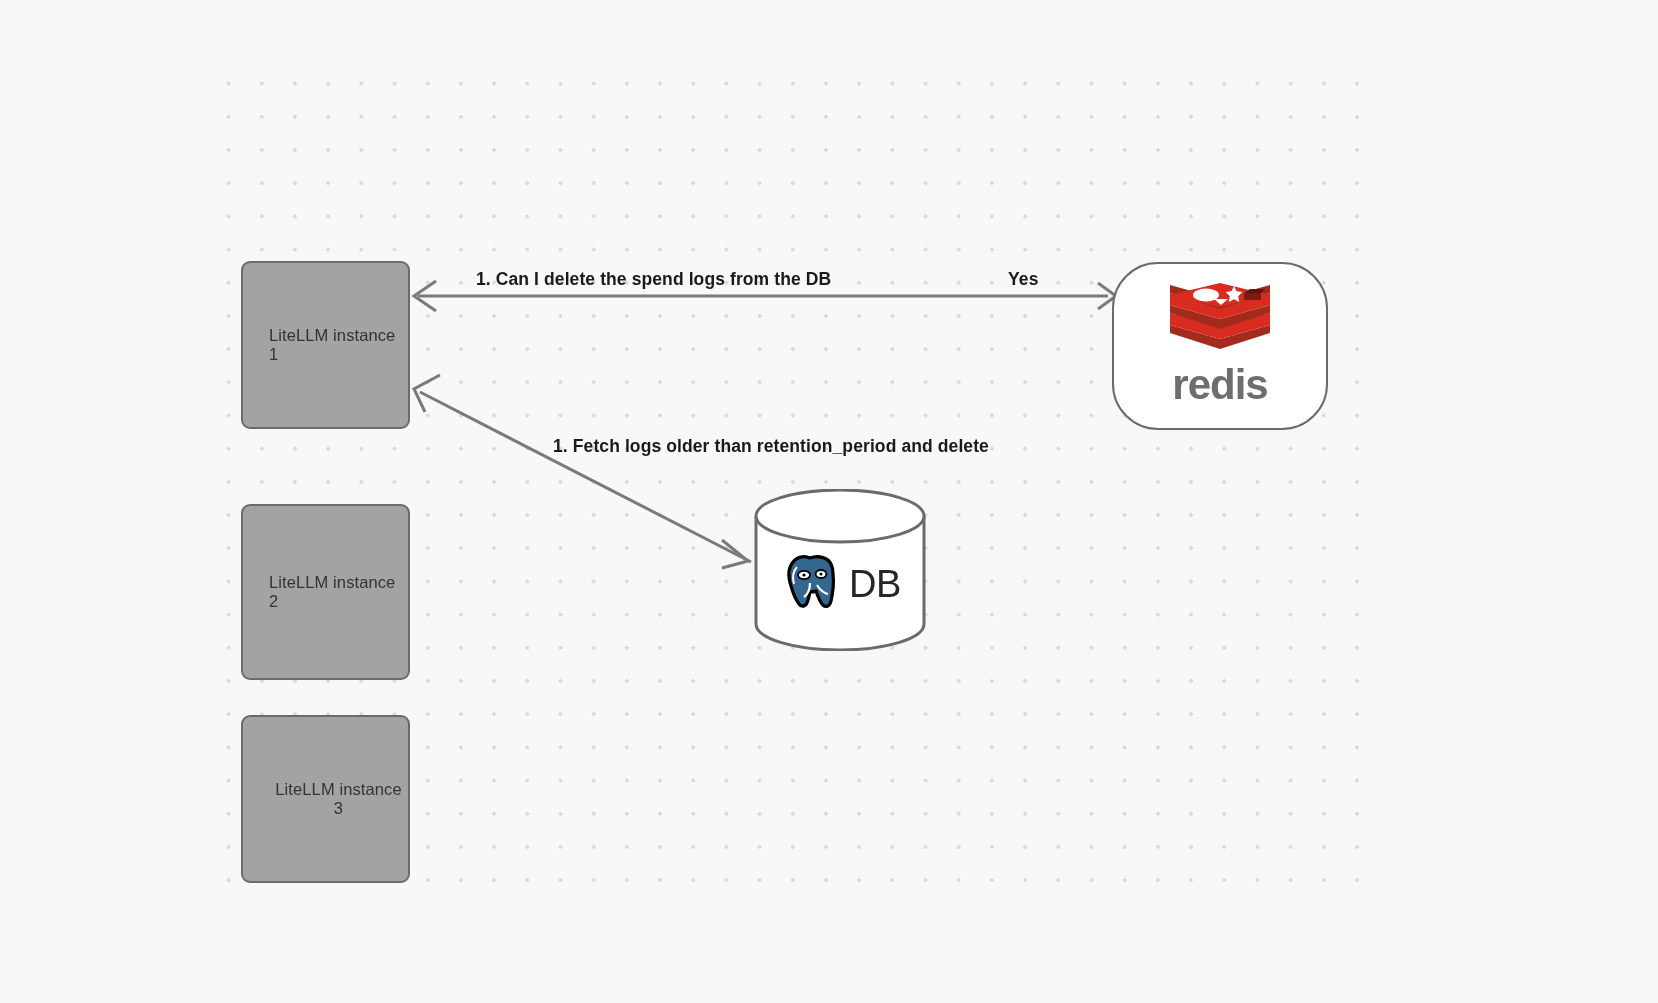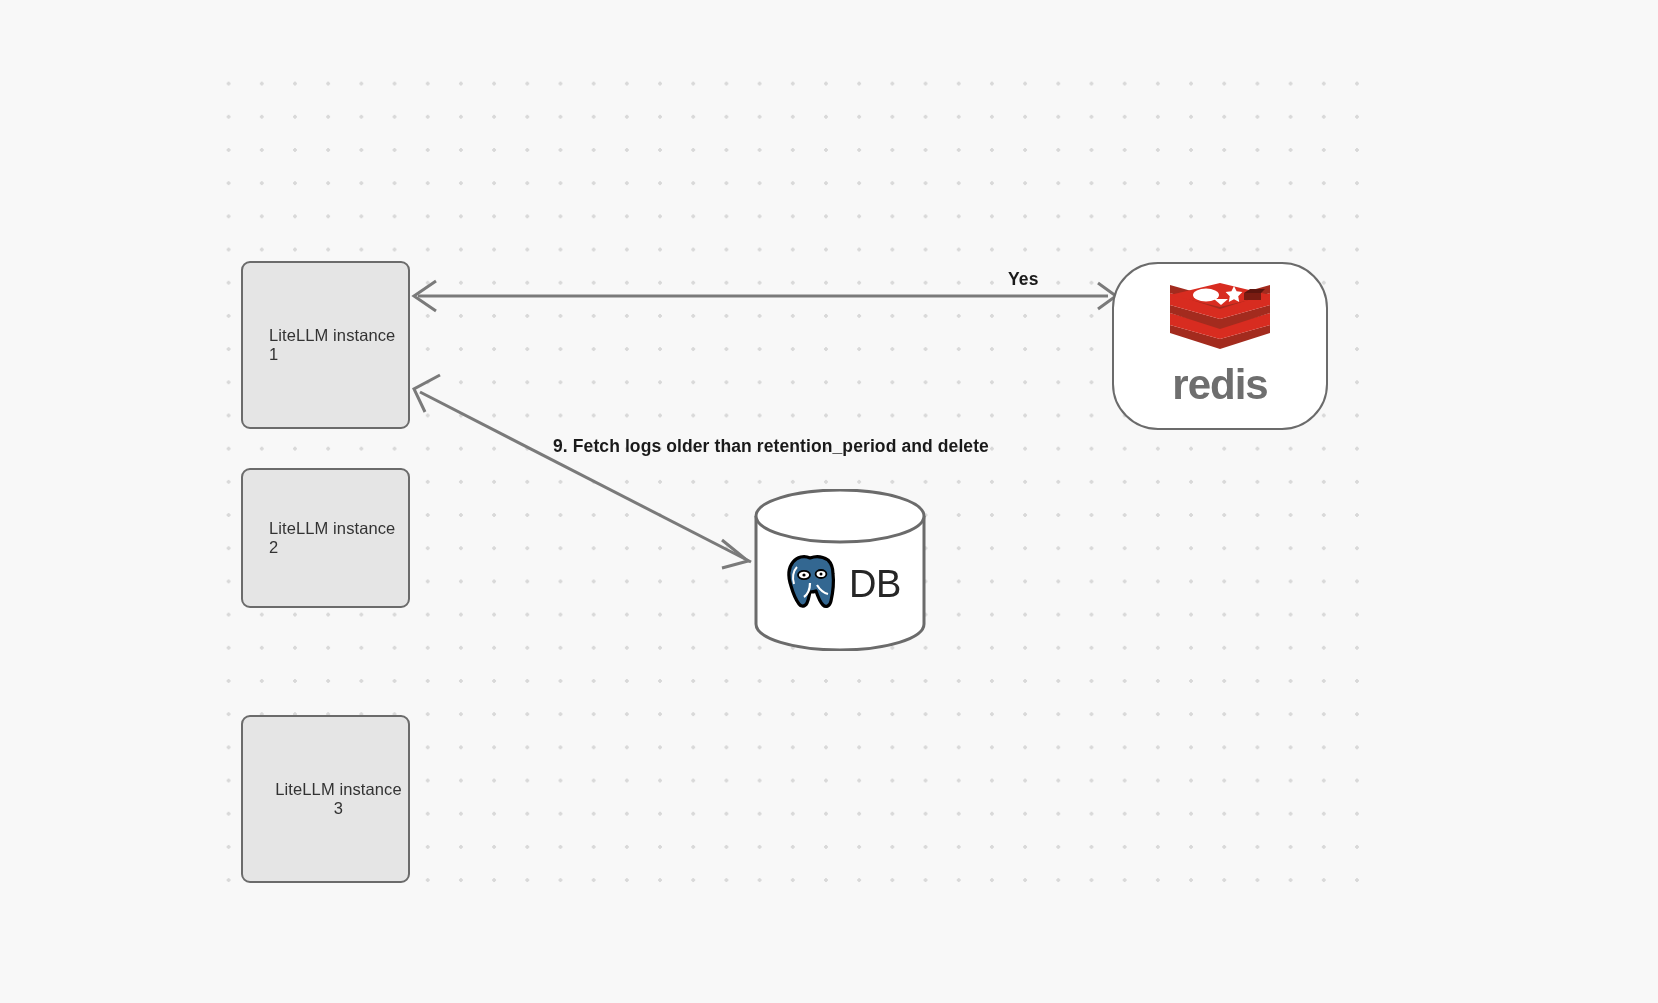"1. Can I delete the" div.edge-label { html: none -> <div>1. Can I delete the spend logs from the DB</div> }
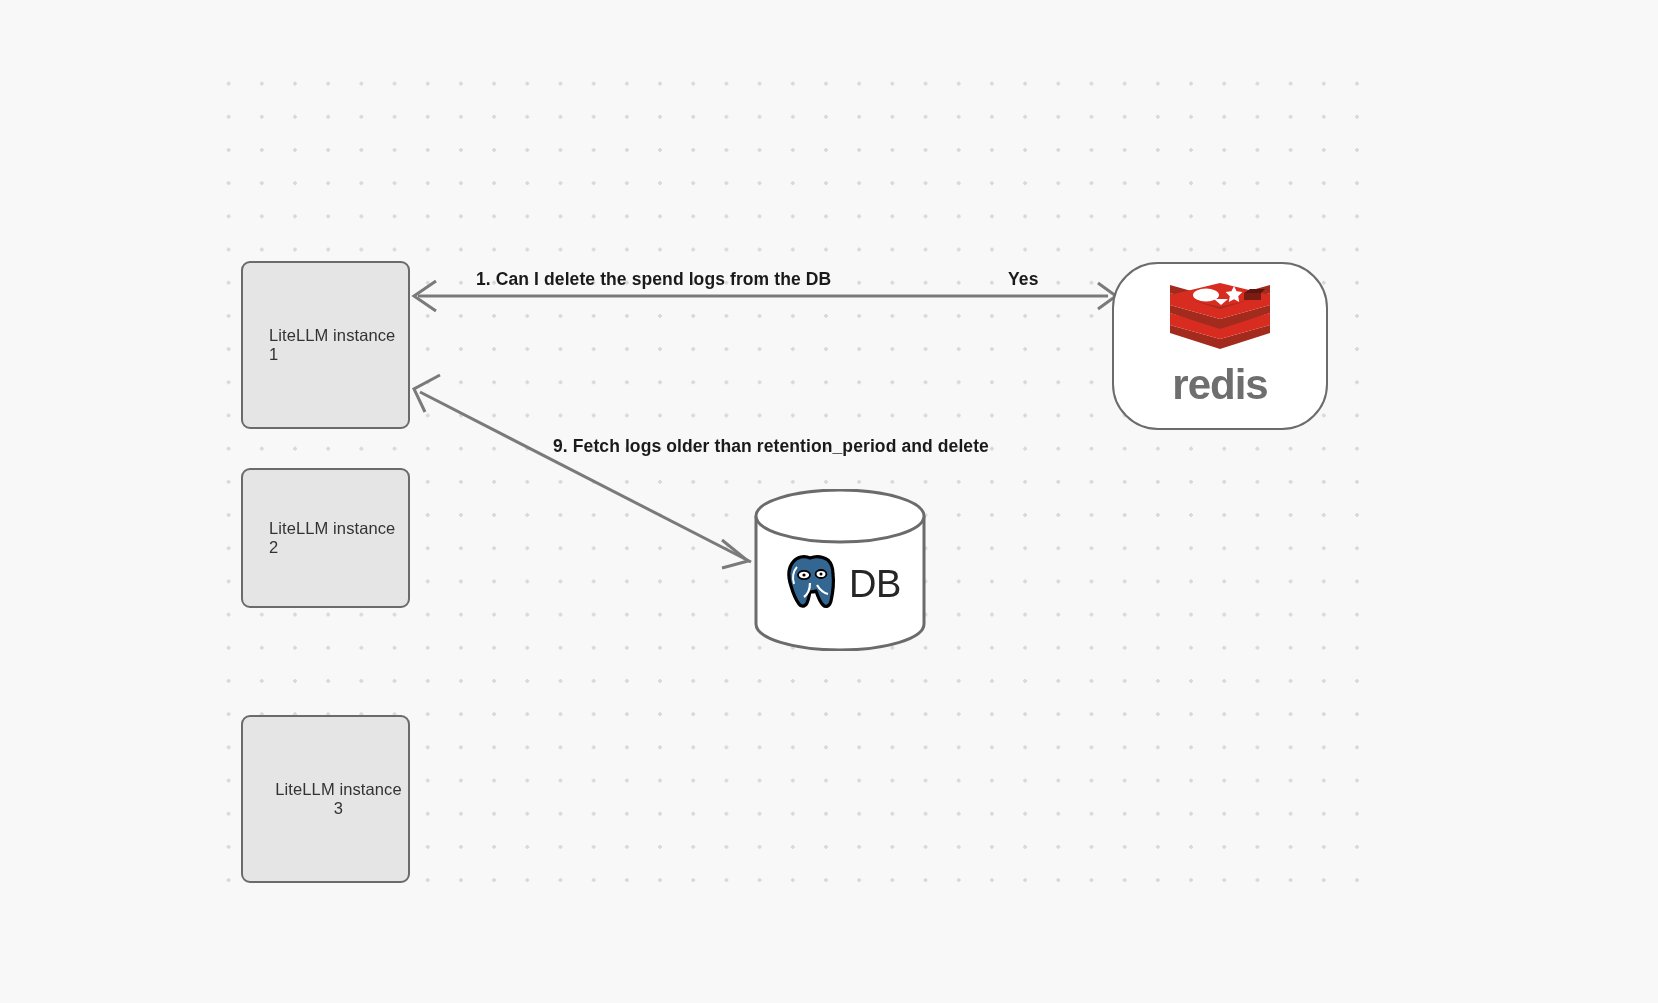"LiteLLM instance 1" .node-box { background: #e5e5e5 -> #a3a3a3 }
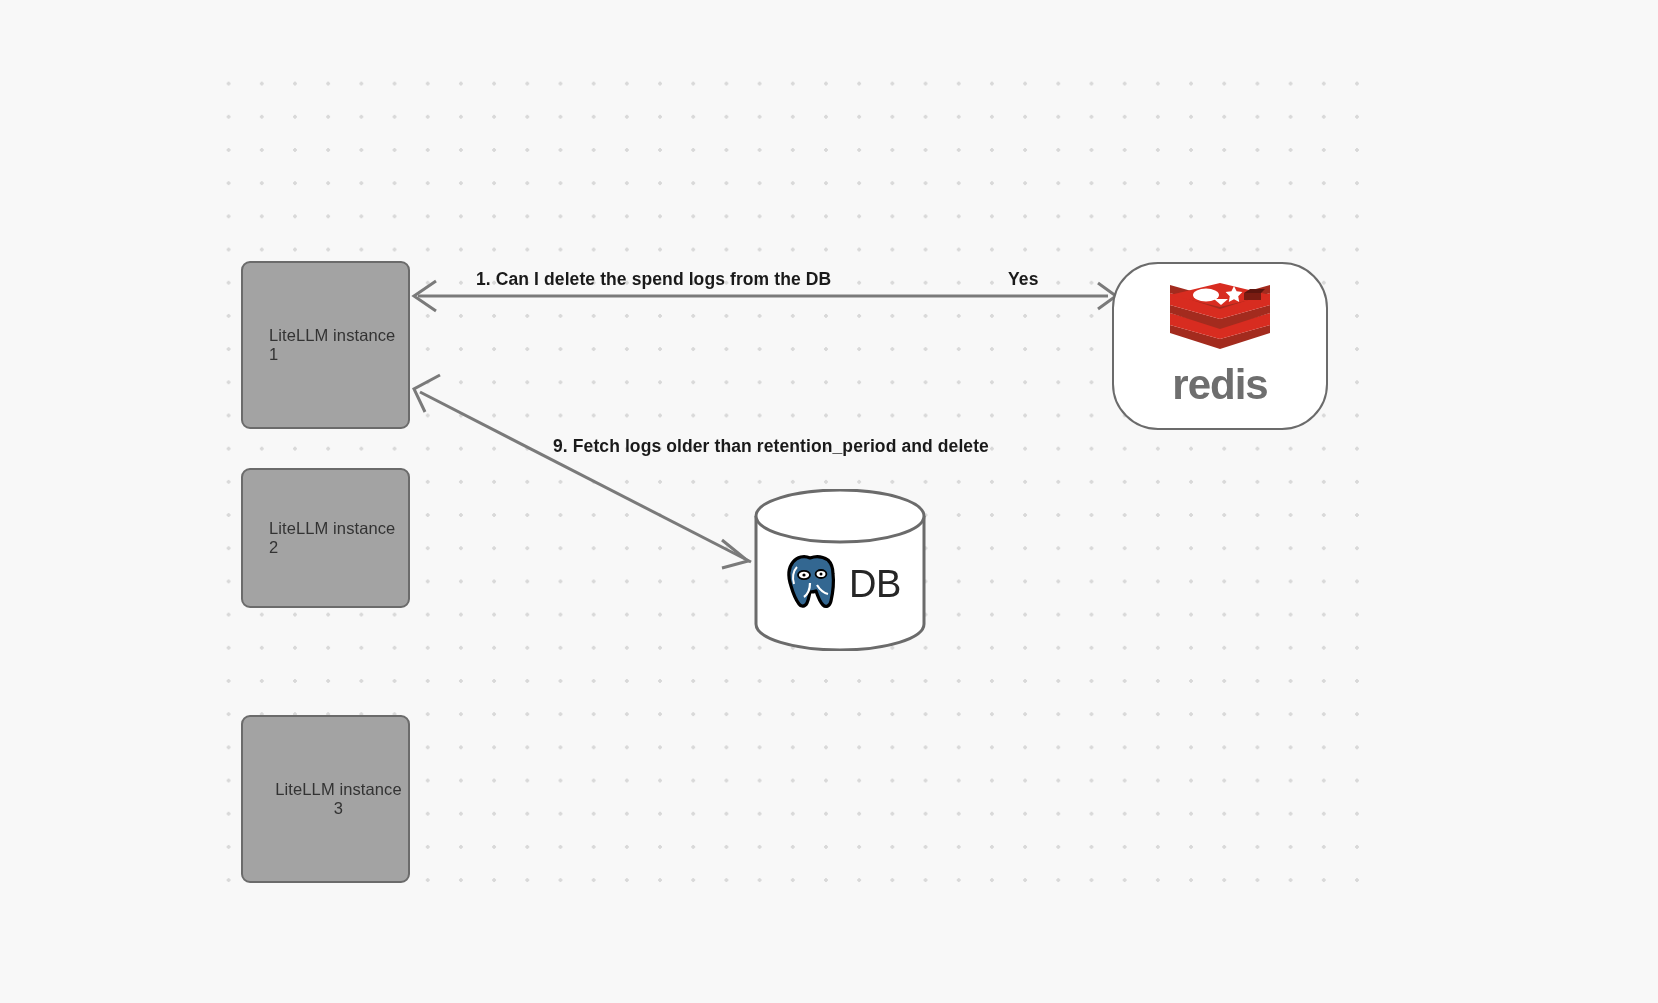"9. Fetch logs older than" div.edge-label { text: 9 -> 1 }
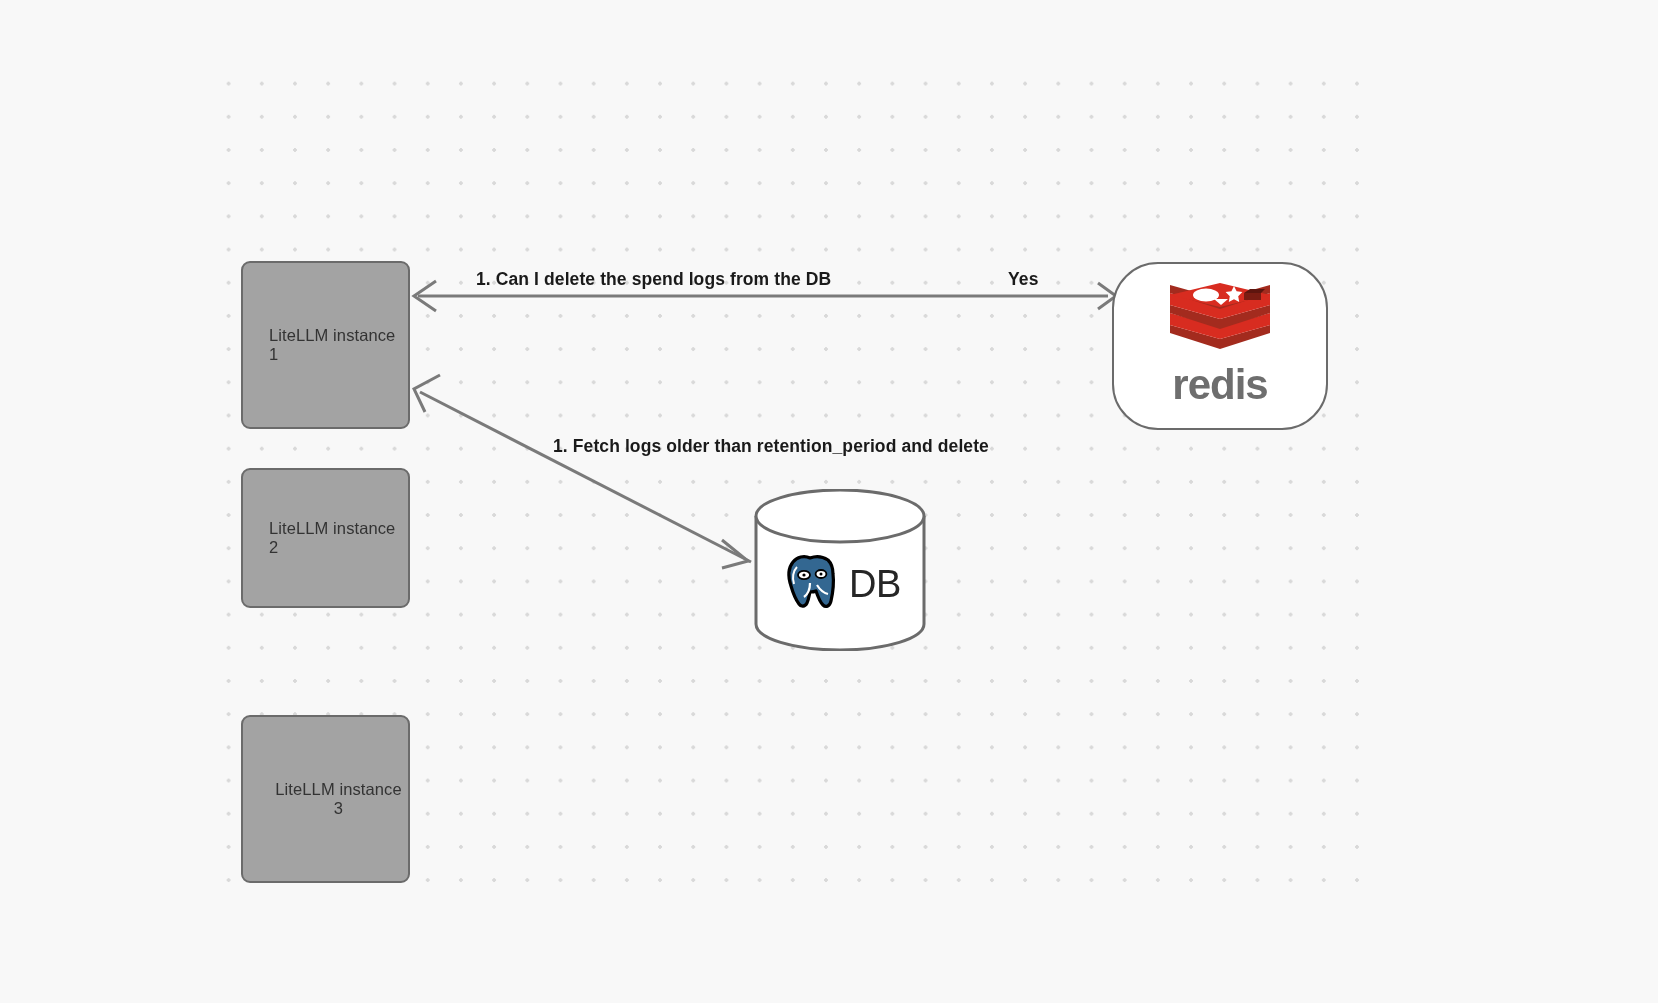"LiteLLM instance 2" #instance-2 { height: 140px -> 176px; top: 468px -> 504px }
